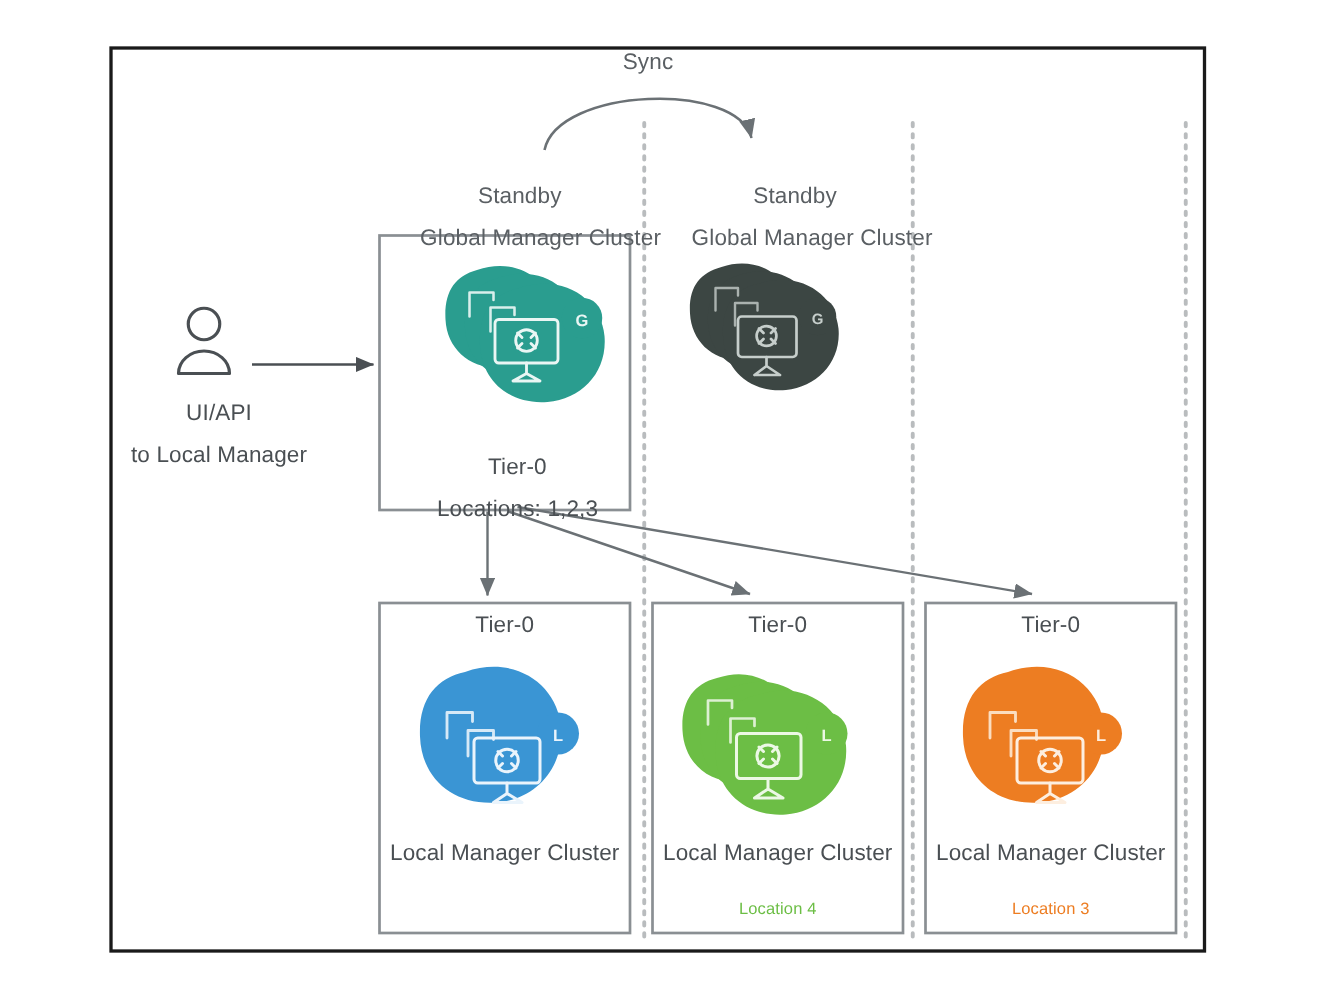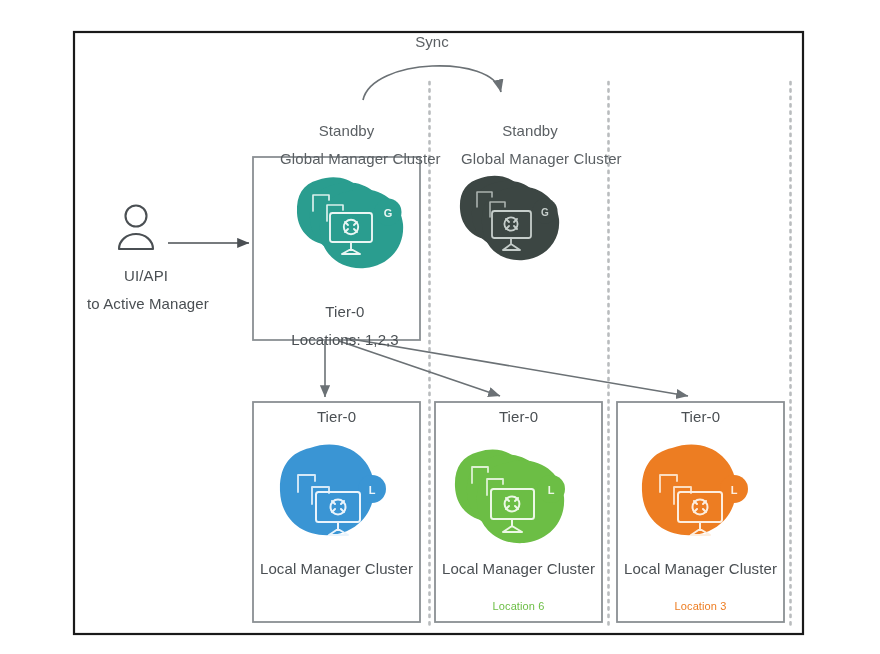"to Active Manager" span { text: Active -> Local }
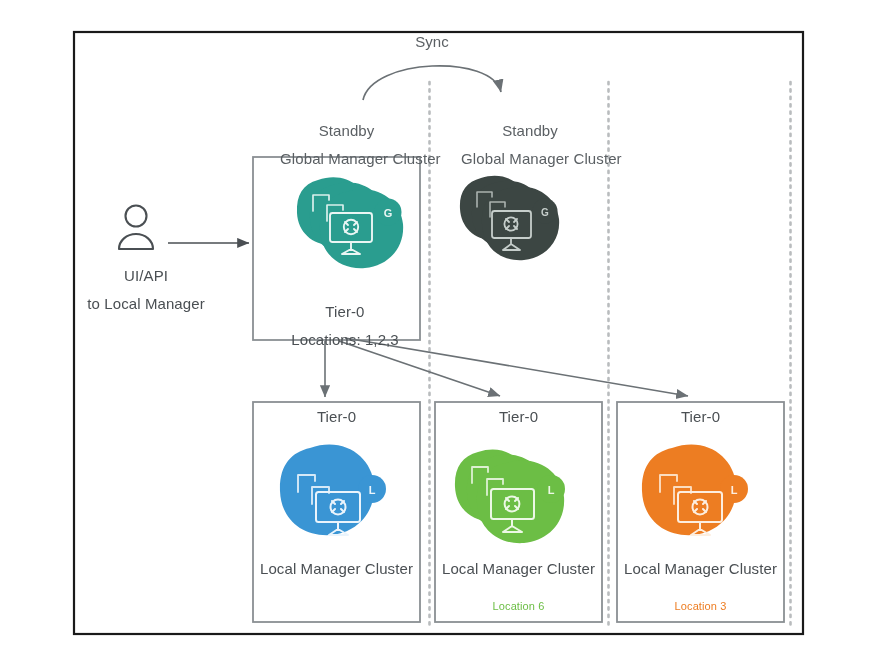"Location 6" div.txt { text: 6 -> 4 }
